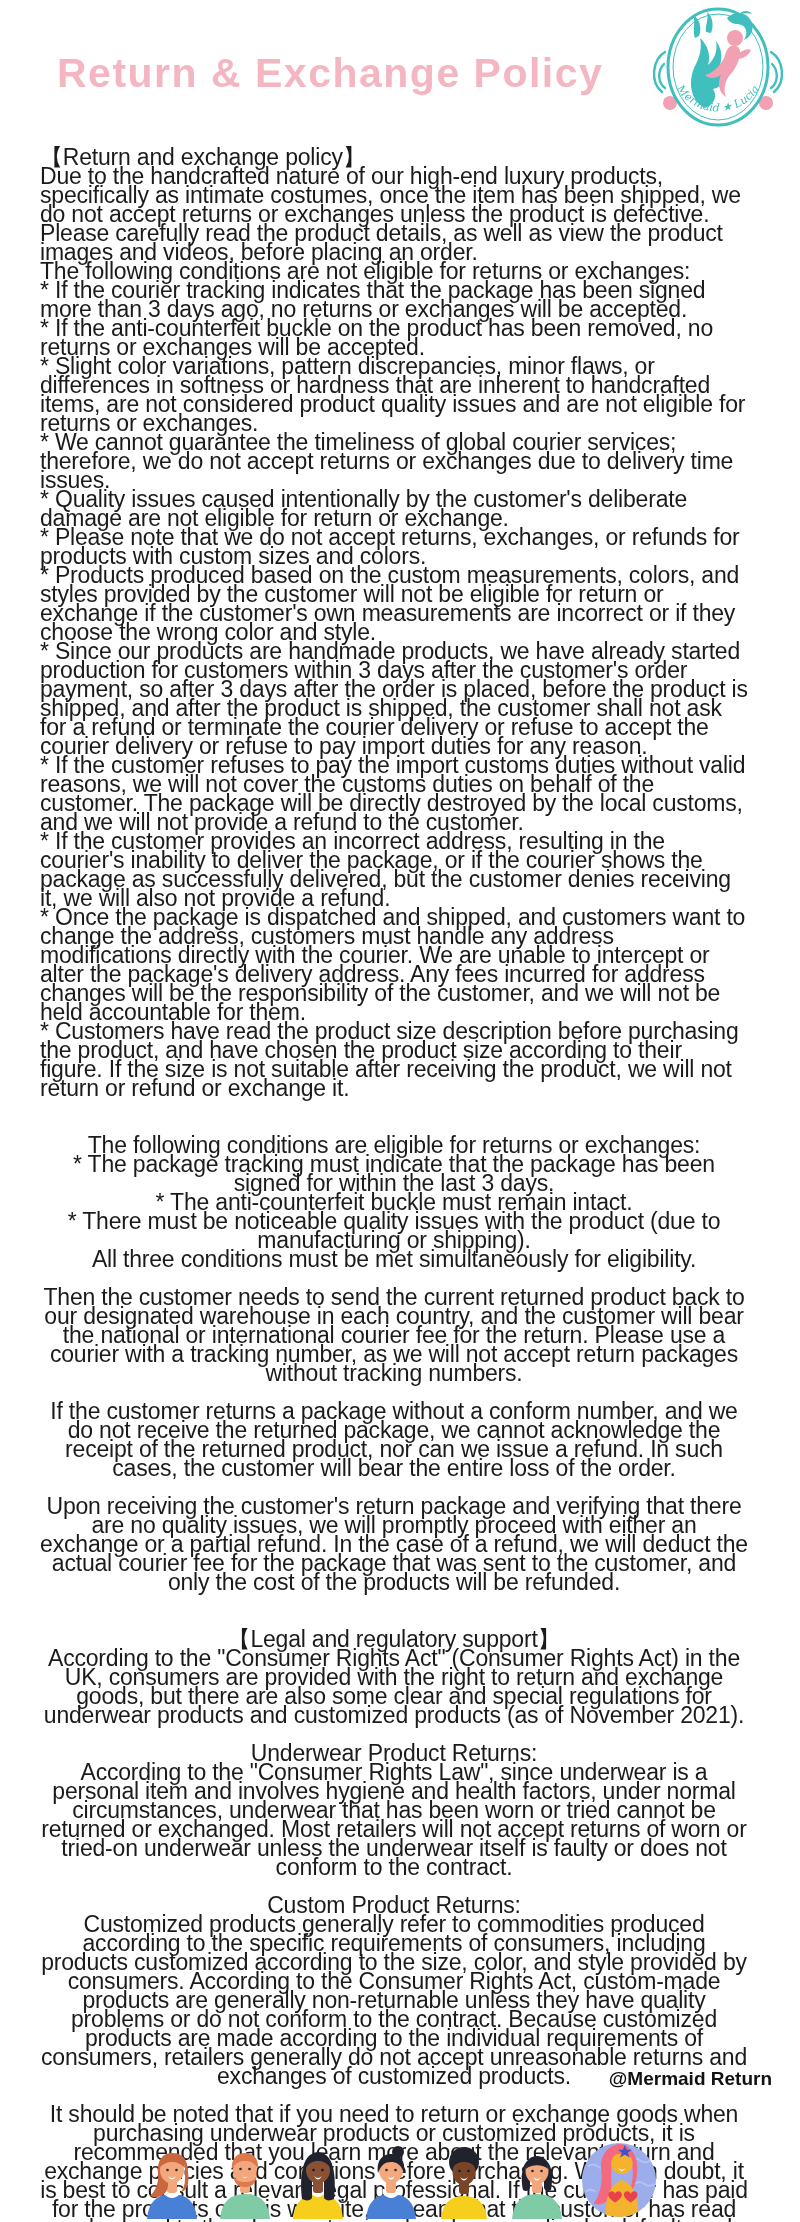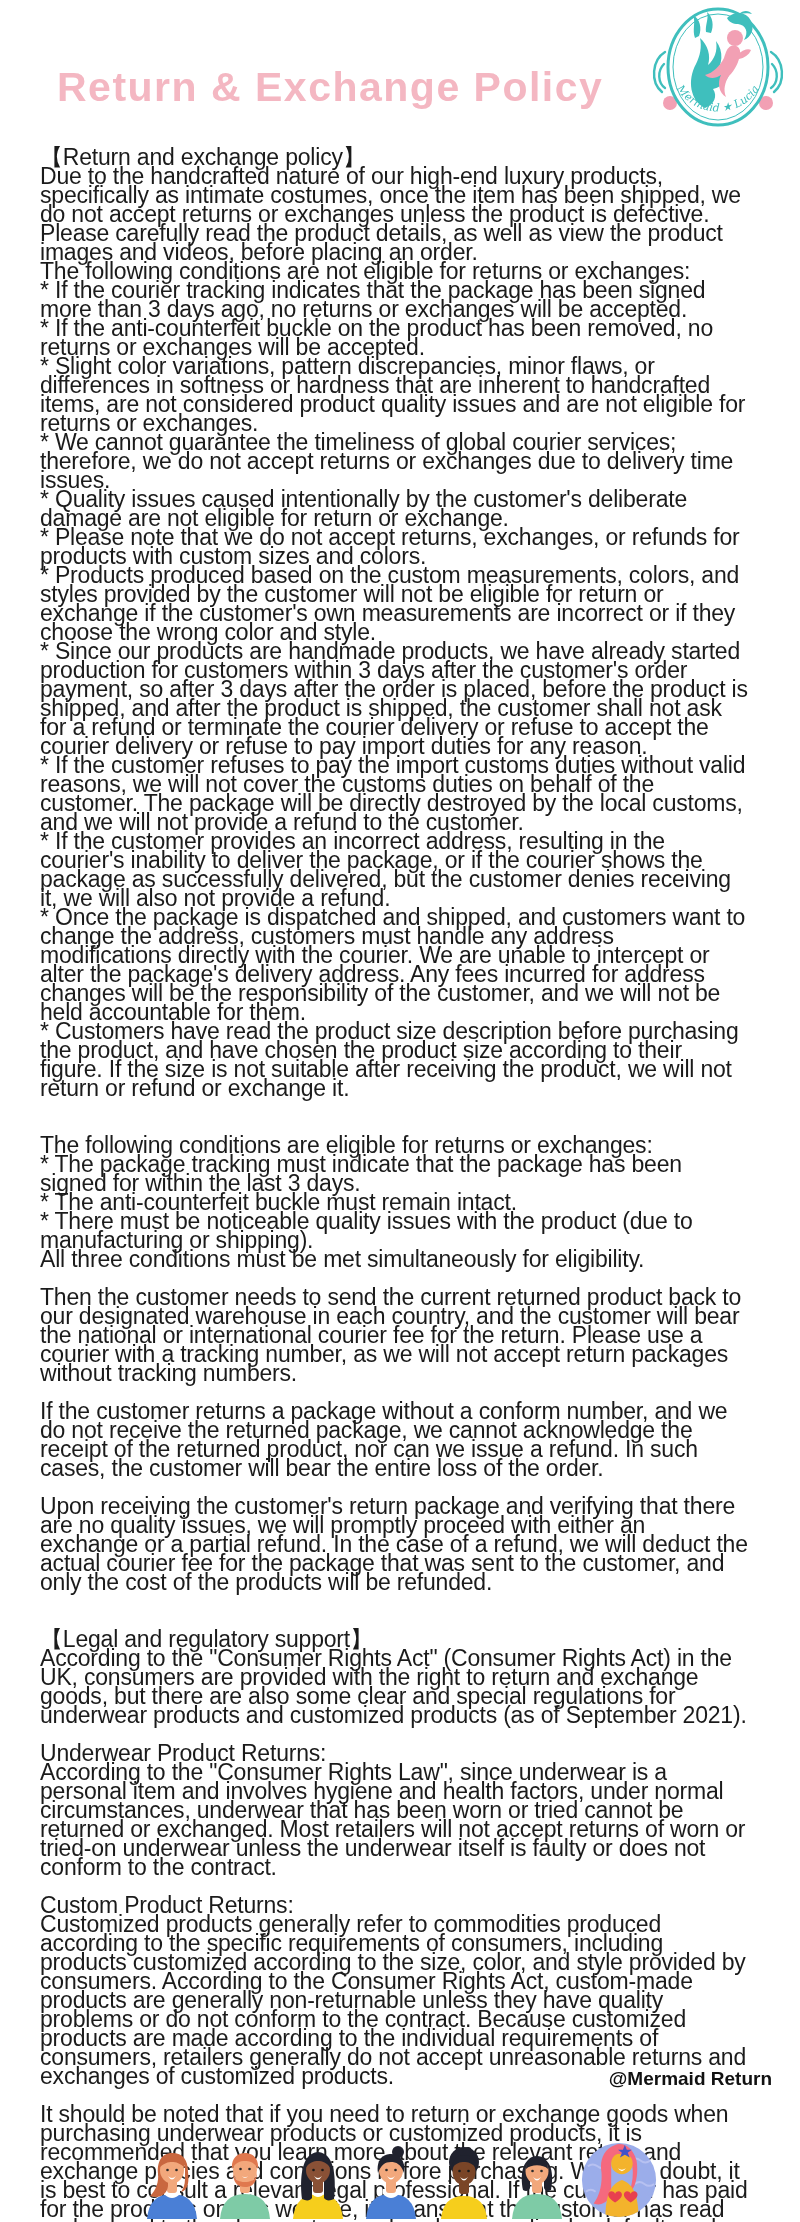"Return & Exchange Policy" .page-title { top: 64px -> 50px }
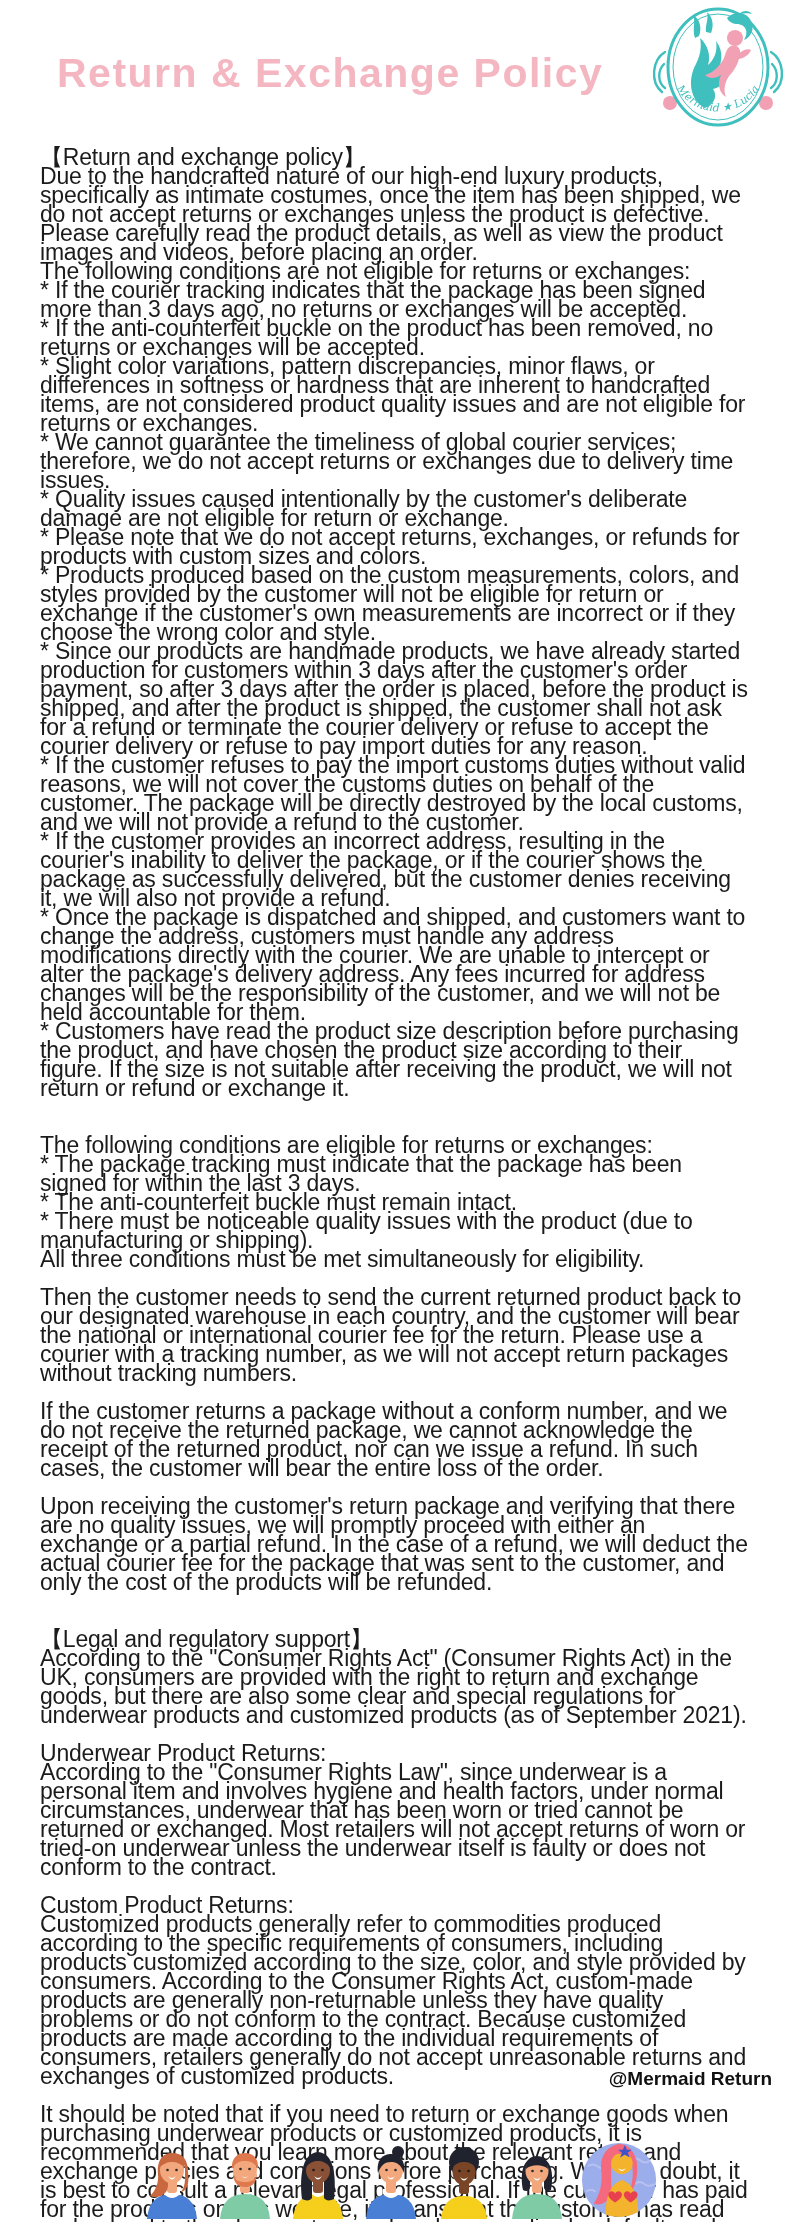"The following conditions are eligible" .content p + p { text-align: none -> center }
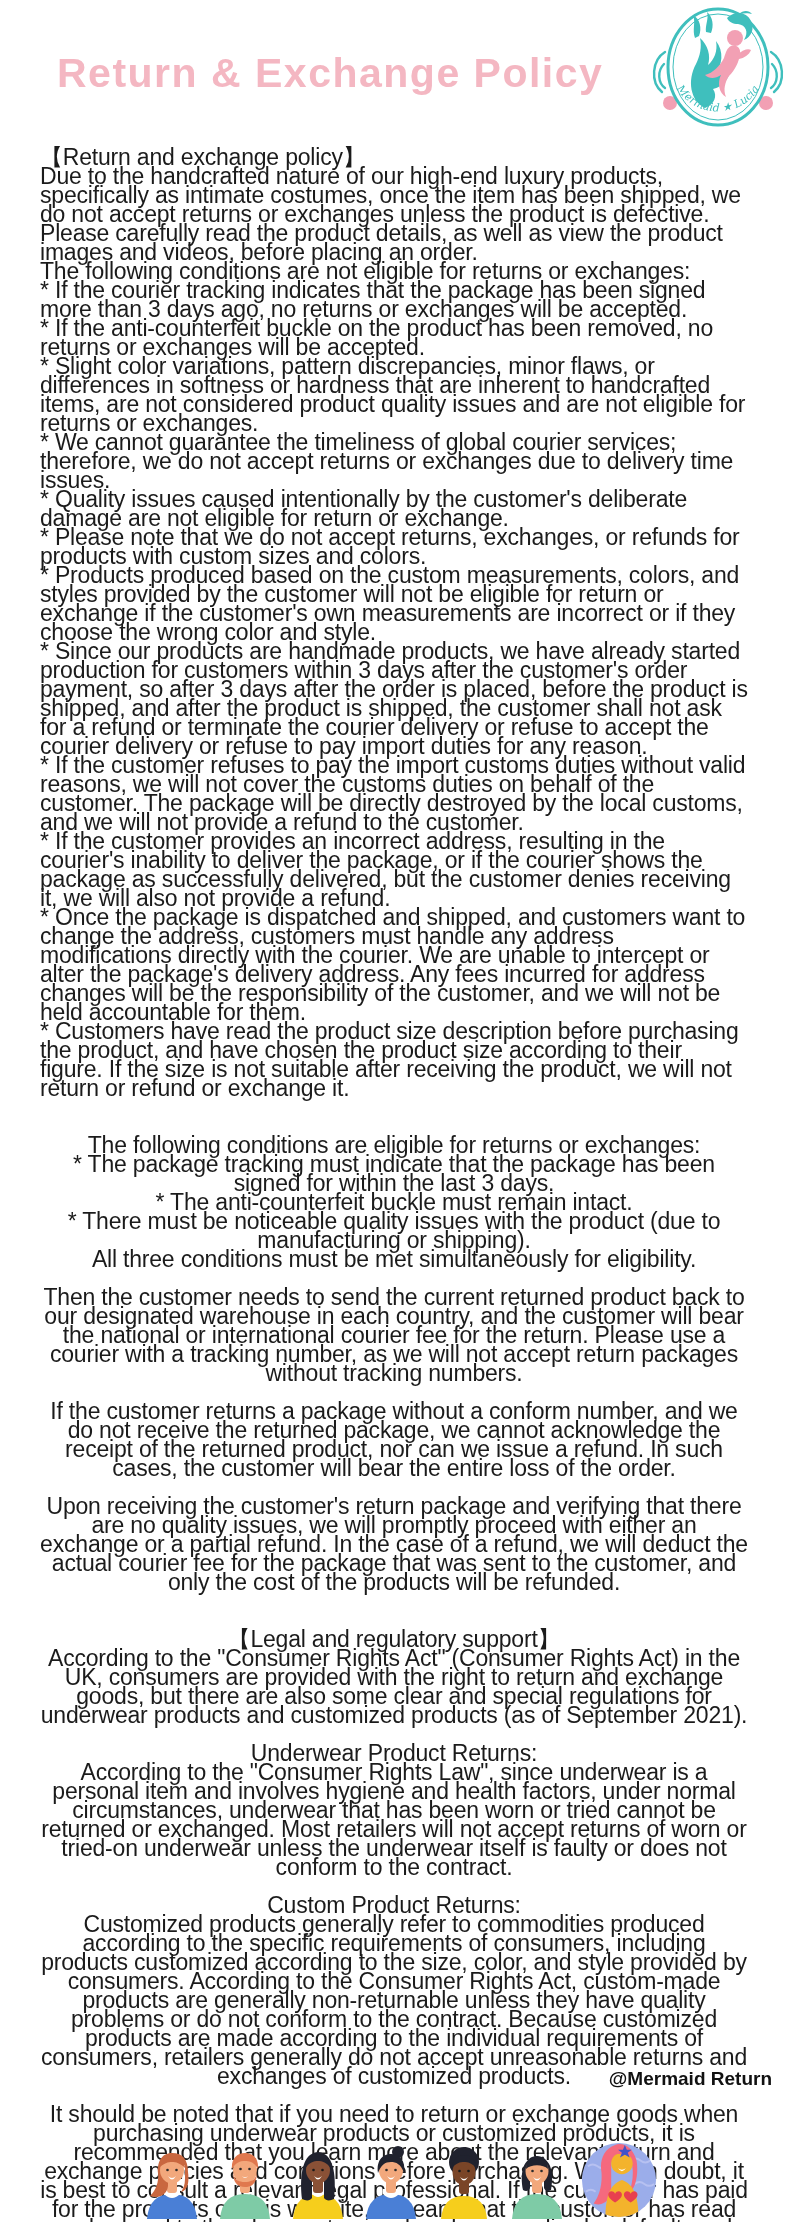"【Legal and regulatory support】" p.gap2 { text: September -> November }
